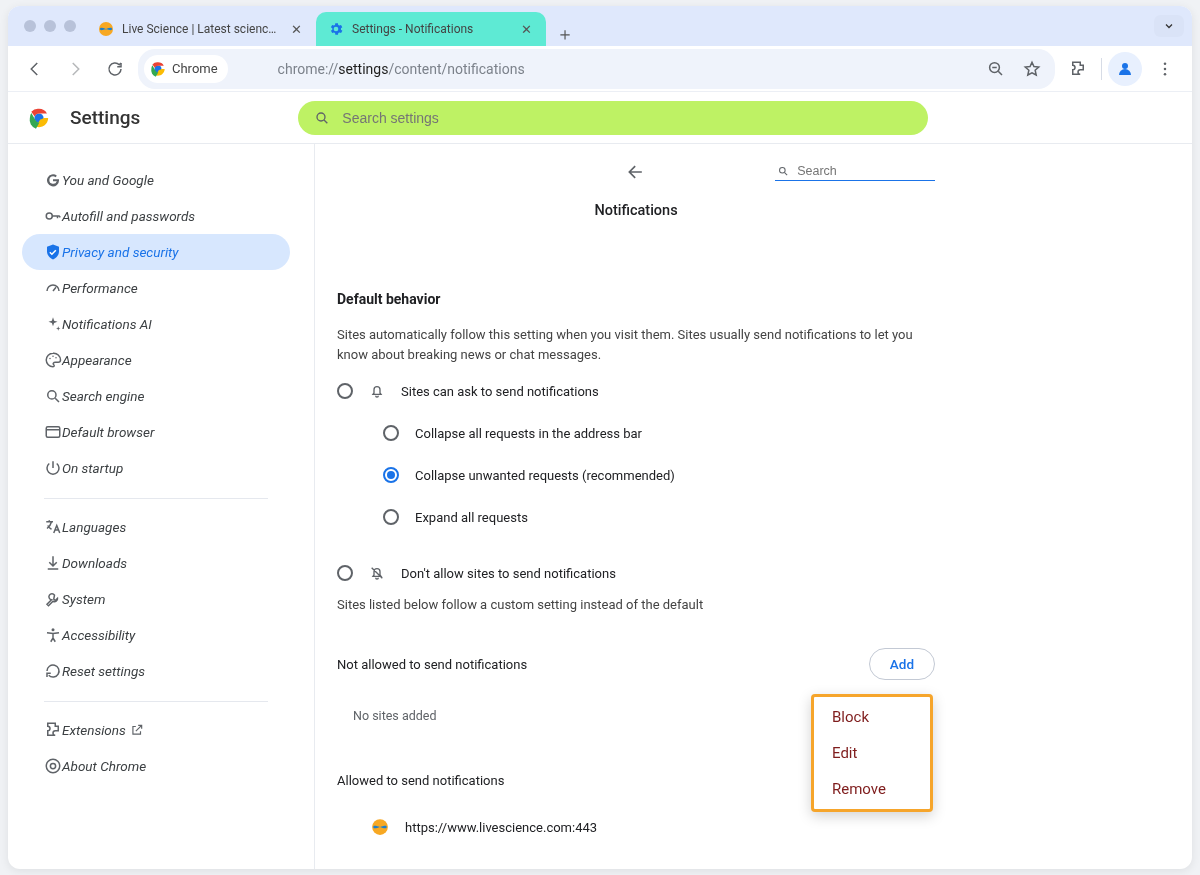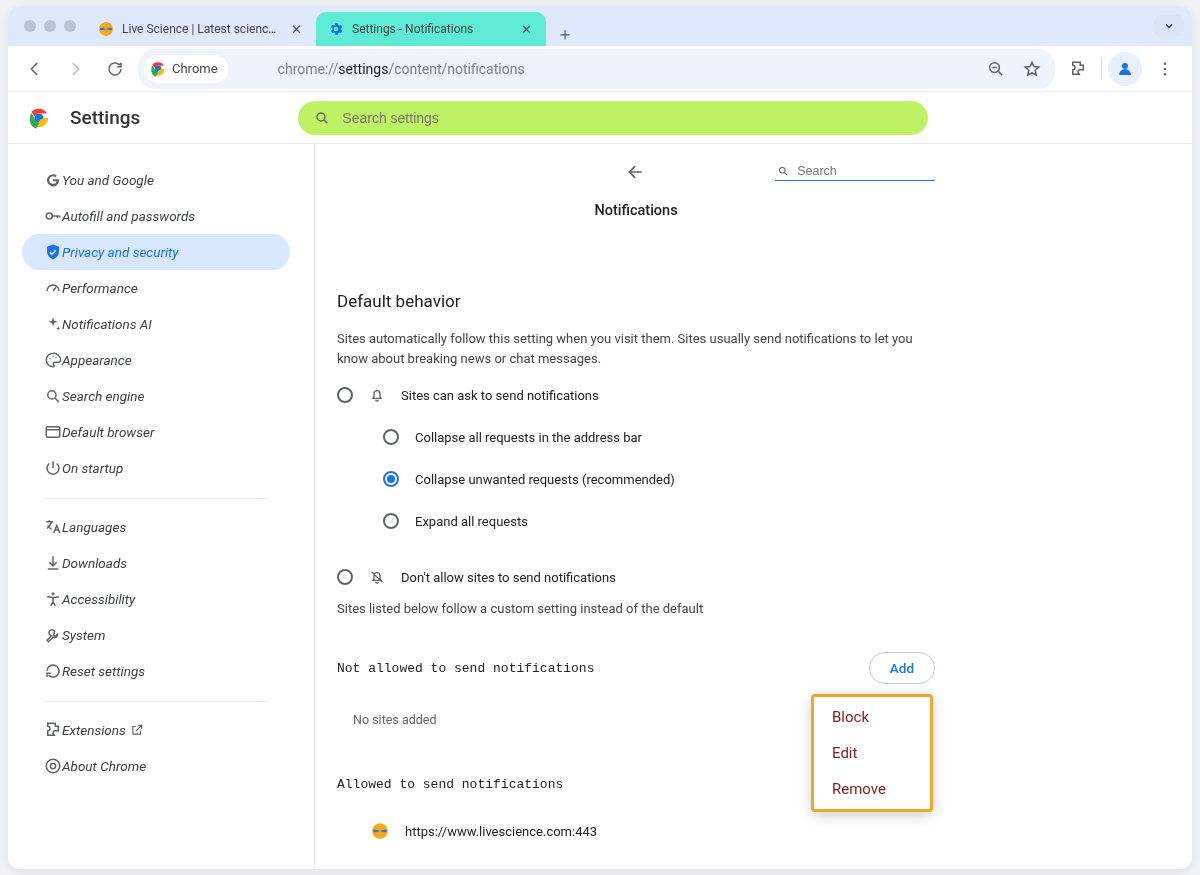"Default behavior" .section-title { font-size: 17px -> 14px; font-weight: 400 -> 700 }
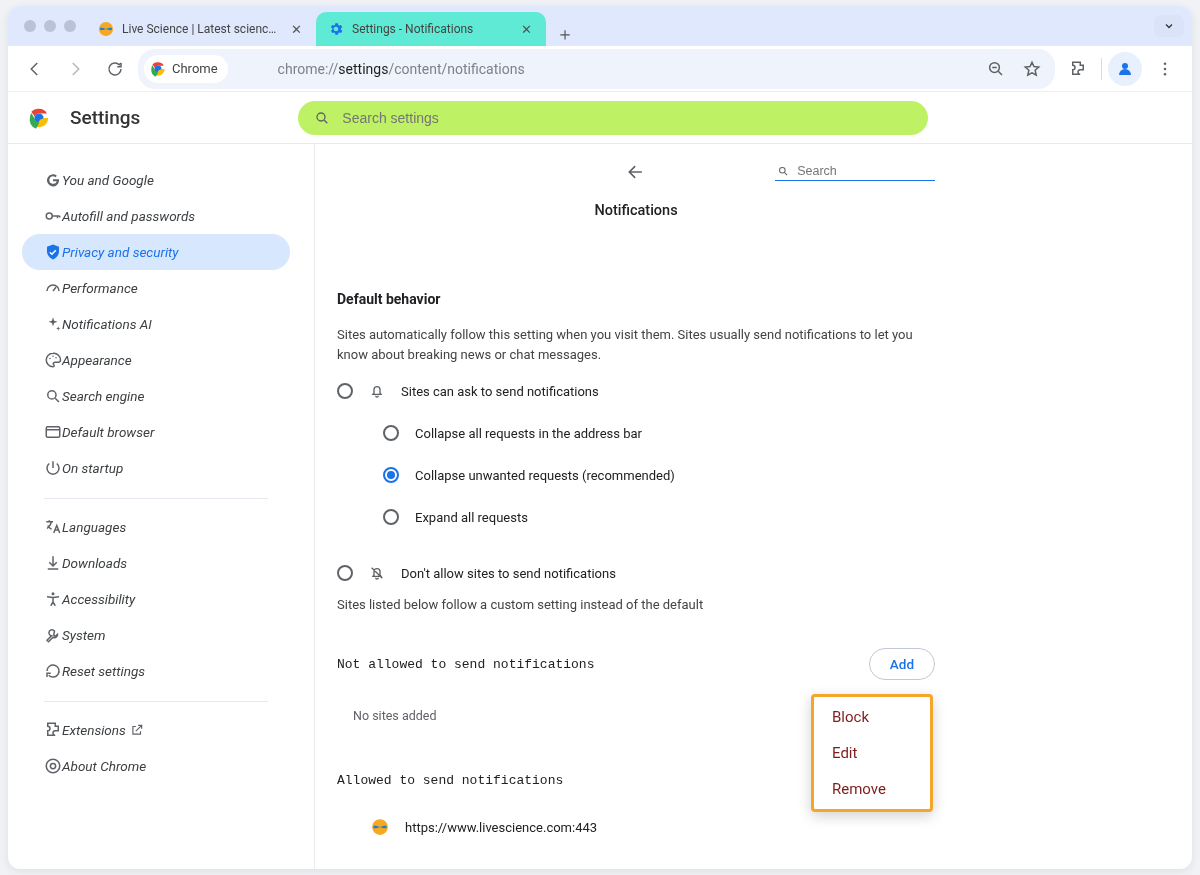"Accessibility" div.nav-item { order: before "System" -> after "System" }
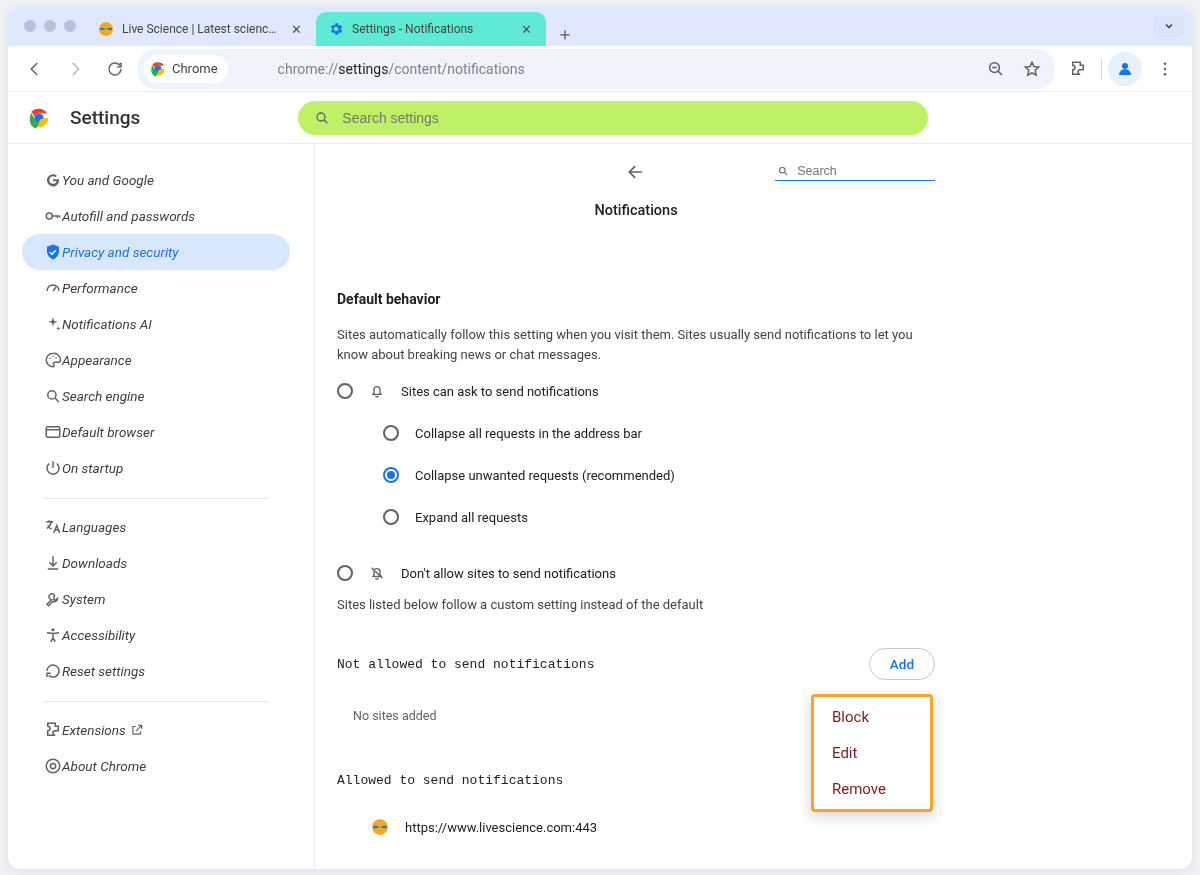"Not allowed to send notifications" .list-head-label { font-family: Liberation Mono, monospace -> none }
